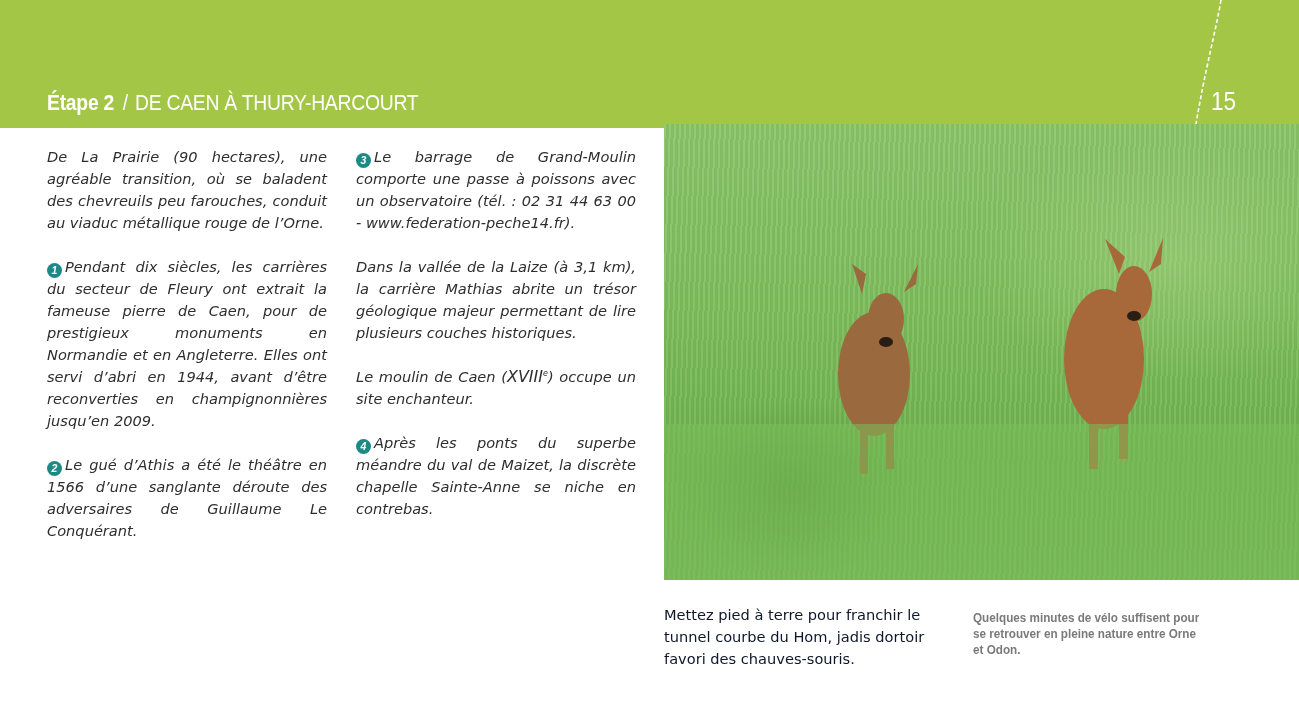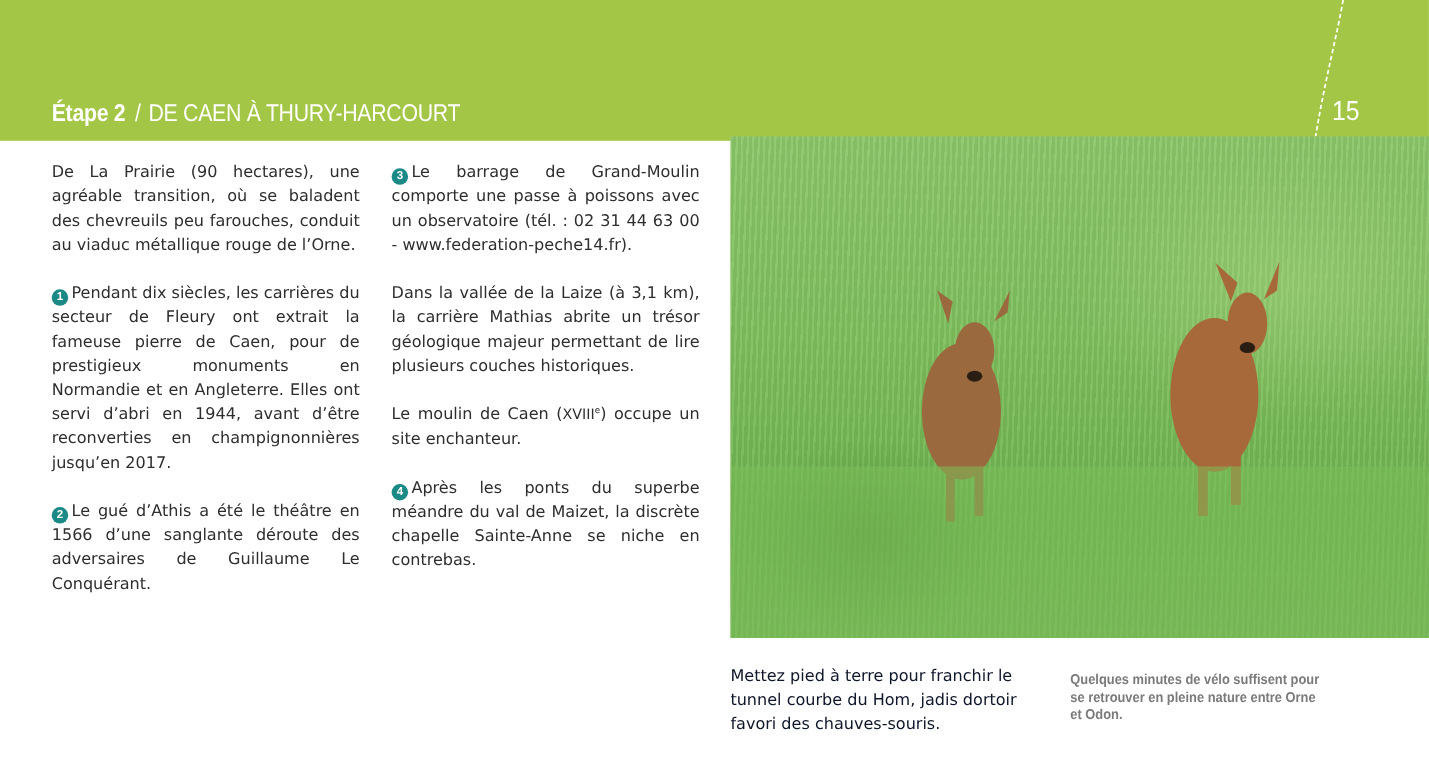"De La Prairie (90 hectares)," .column { font-style: none -> italic }
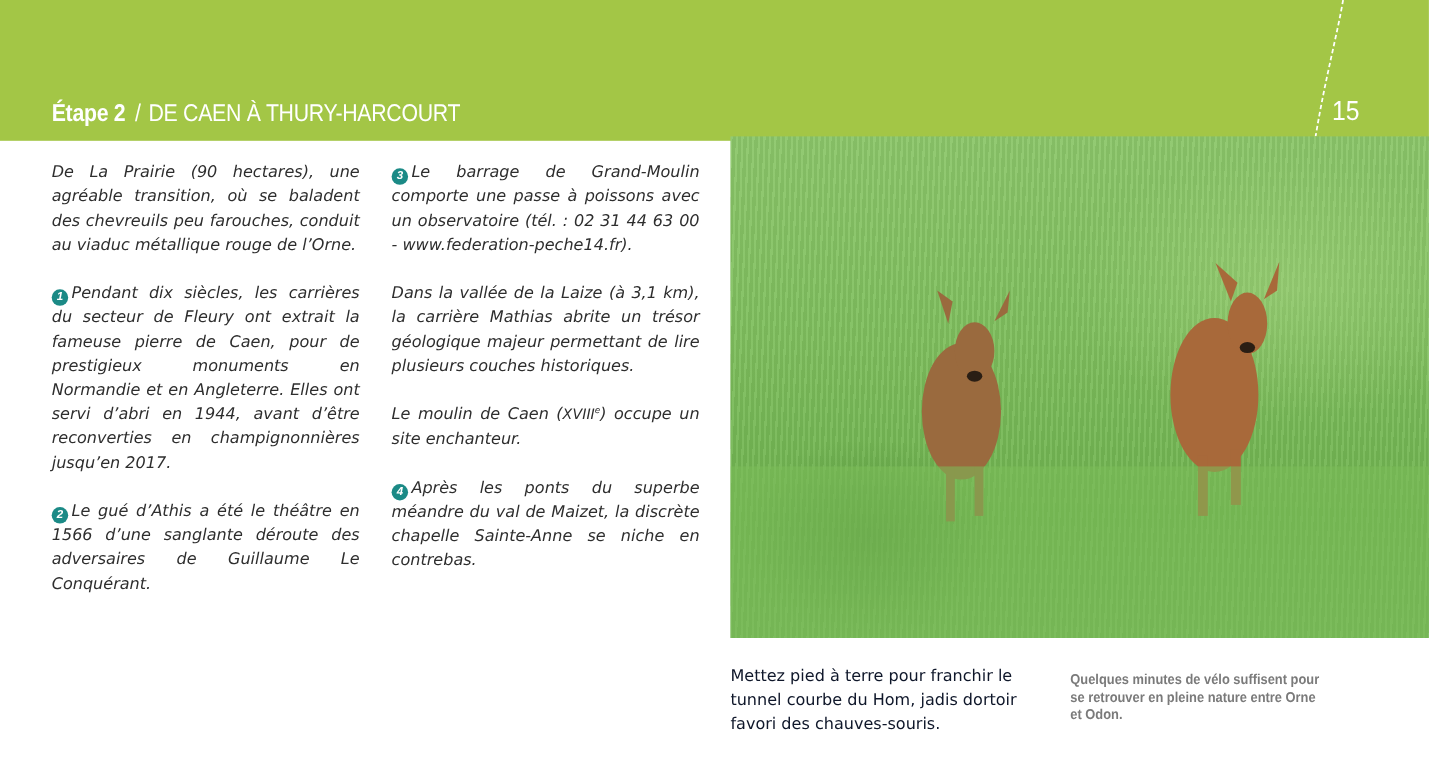"Pendant dix siècles, les carrières" span { text: 2017 -> 2009 }
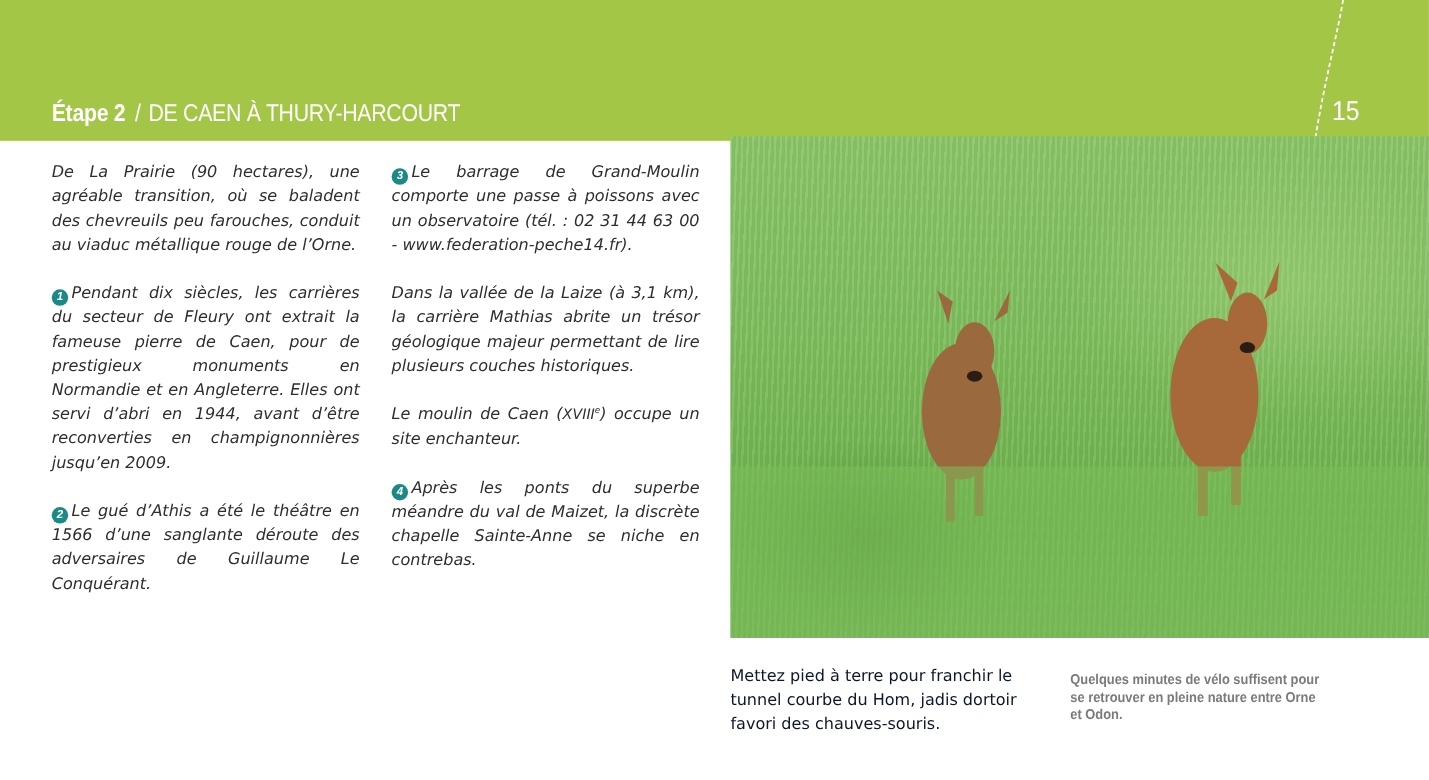"XVIII" .smallcaps { font-size: 13px -> 16px }
